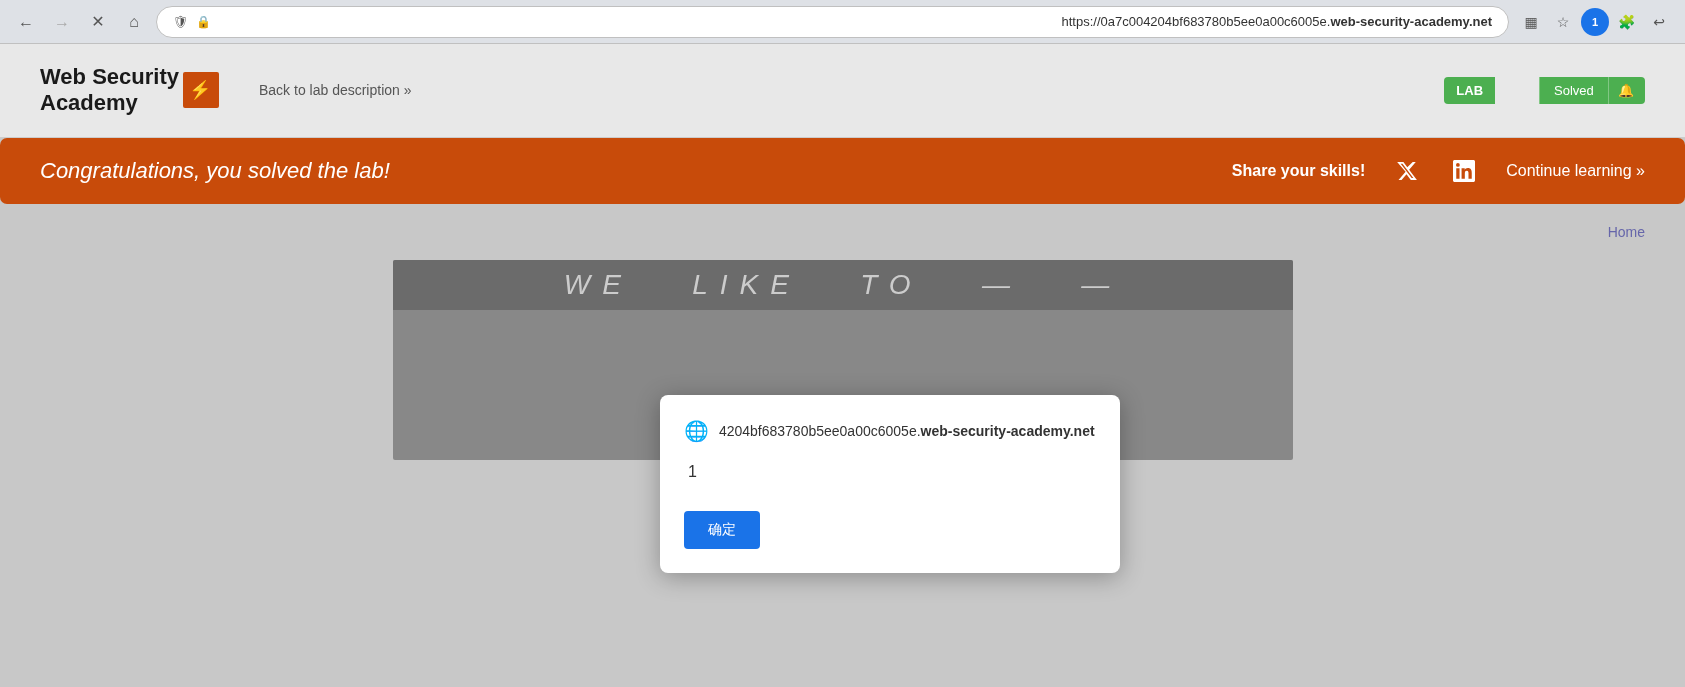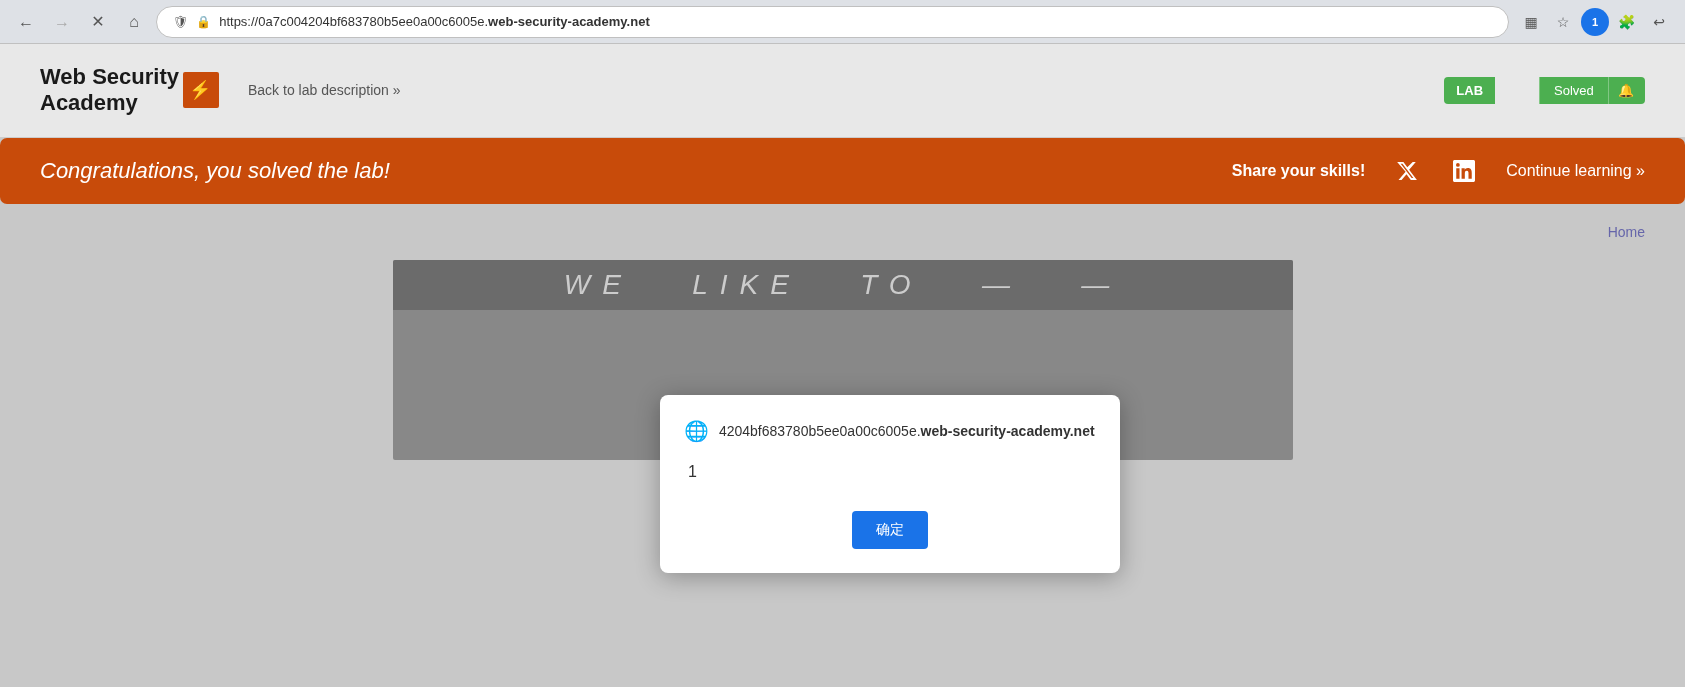"https://0a7c004204bf683780b5ee0a00c6005e" .address-bar .url-text { text-align: none -> right }
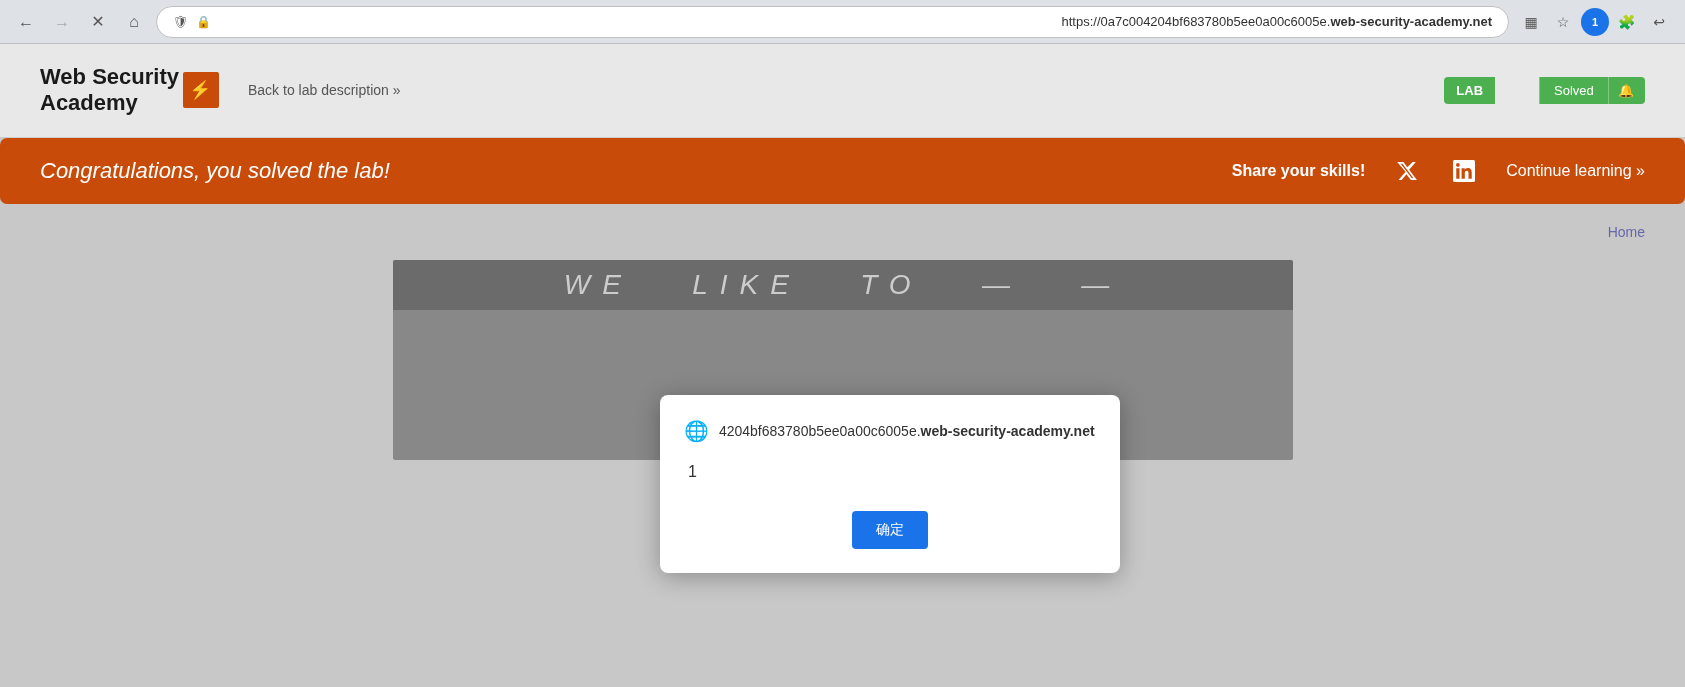"Web Security" .page-header { gap: 29px -> 40px }
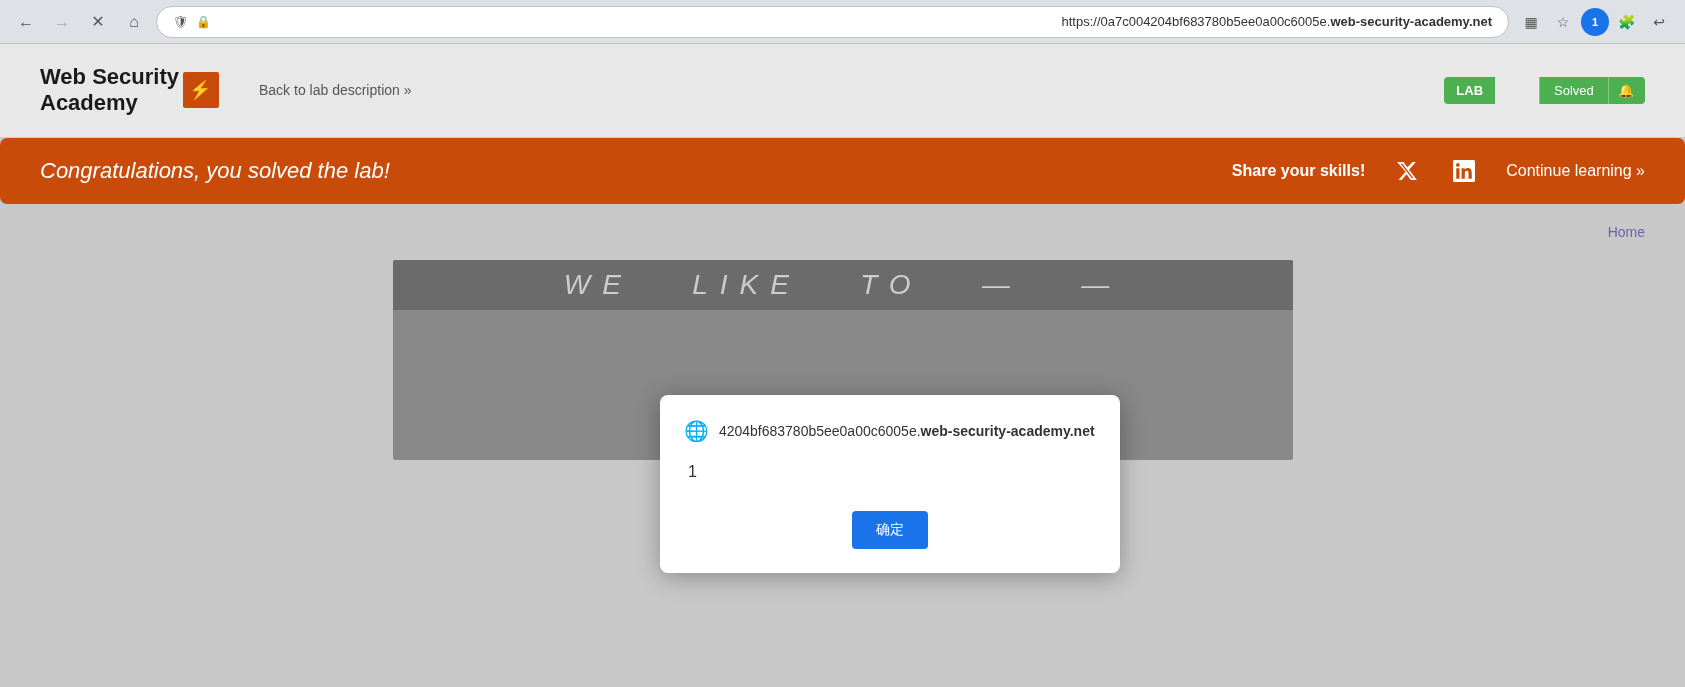"确定" .dialog-footer { justify-content: center -> flex-start }
